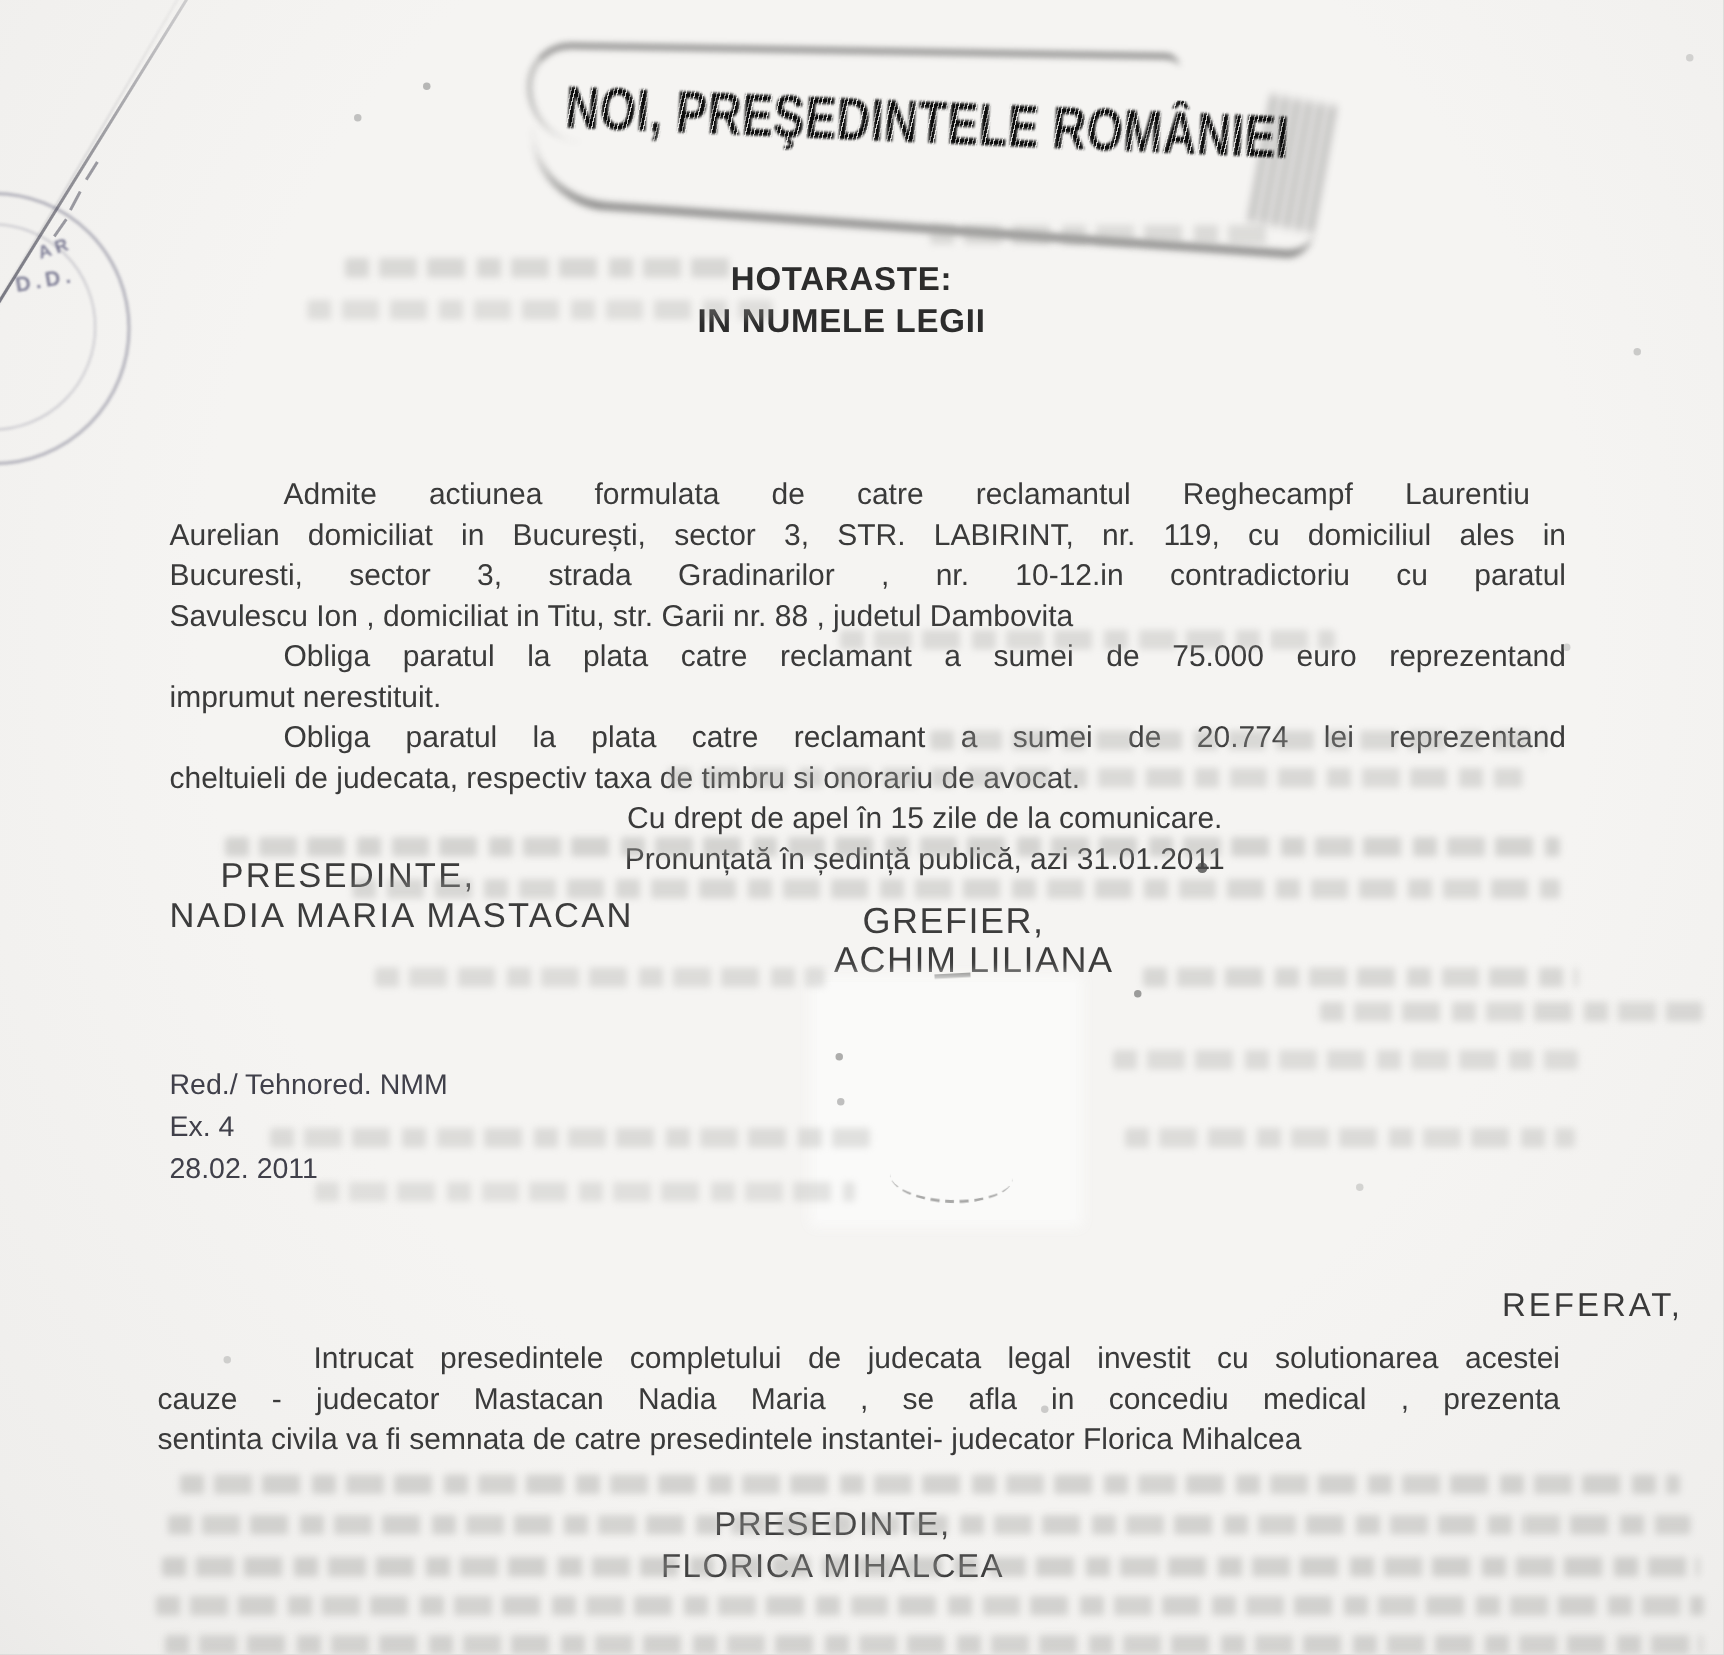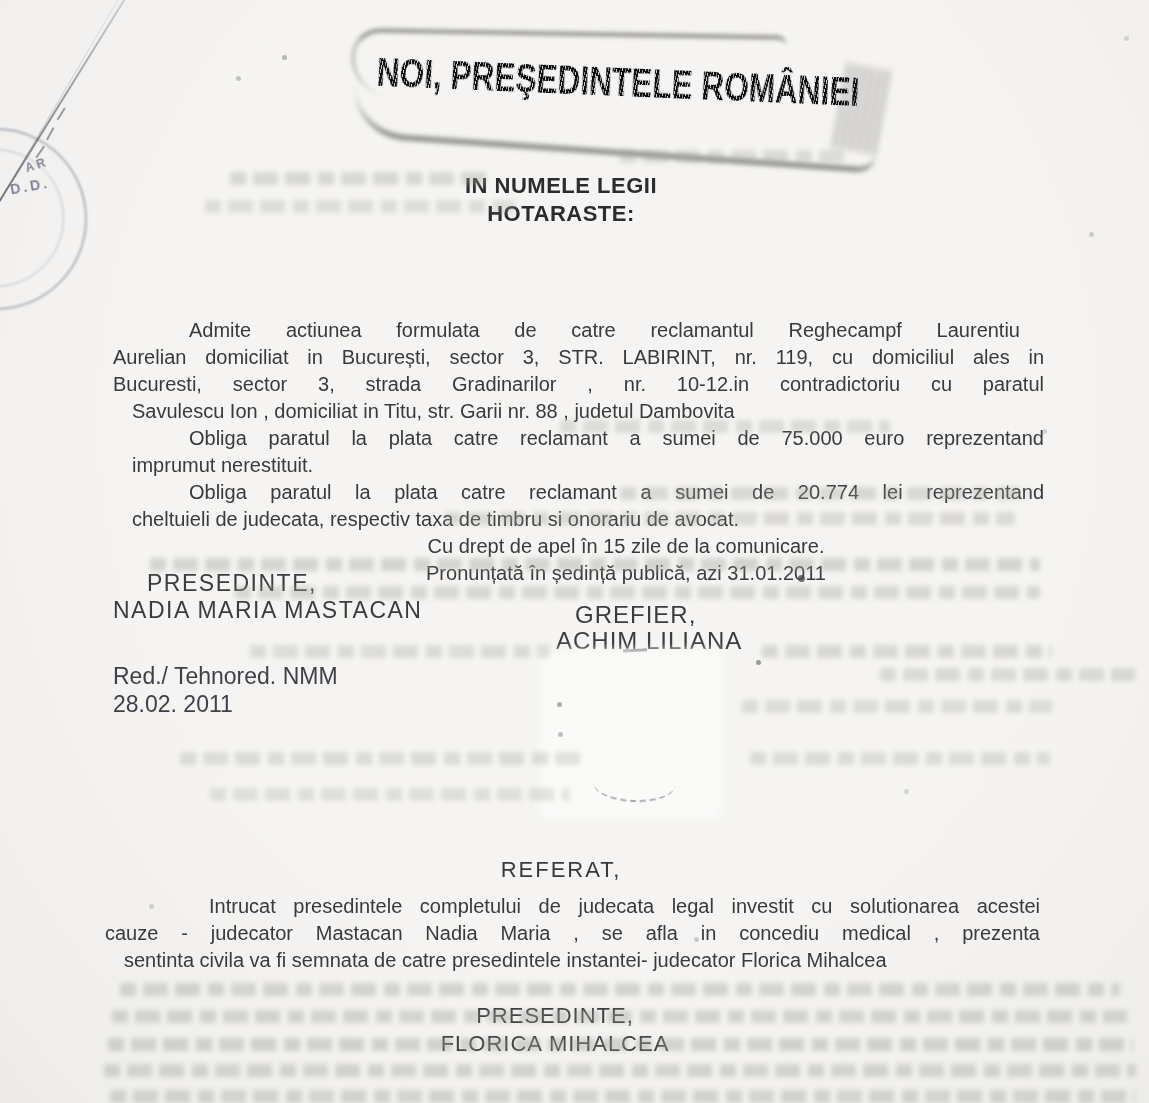"IN NUMELE LEGII" div { order: before "HOTARASTE:" -> after "HOTARASTE:" }
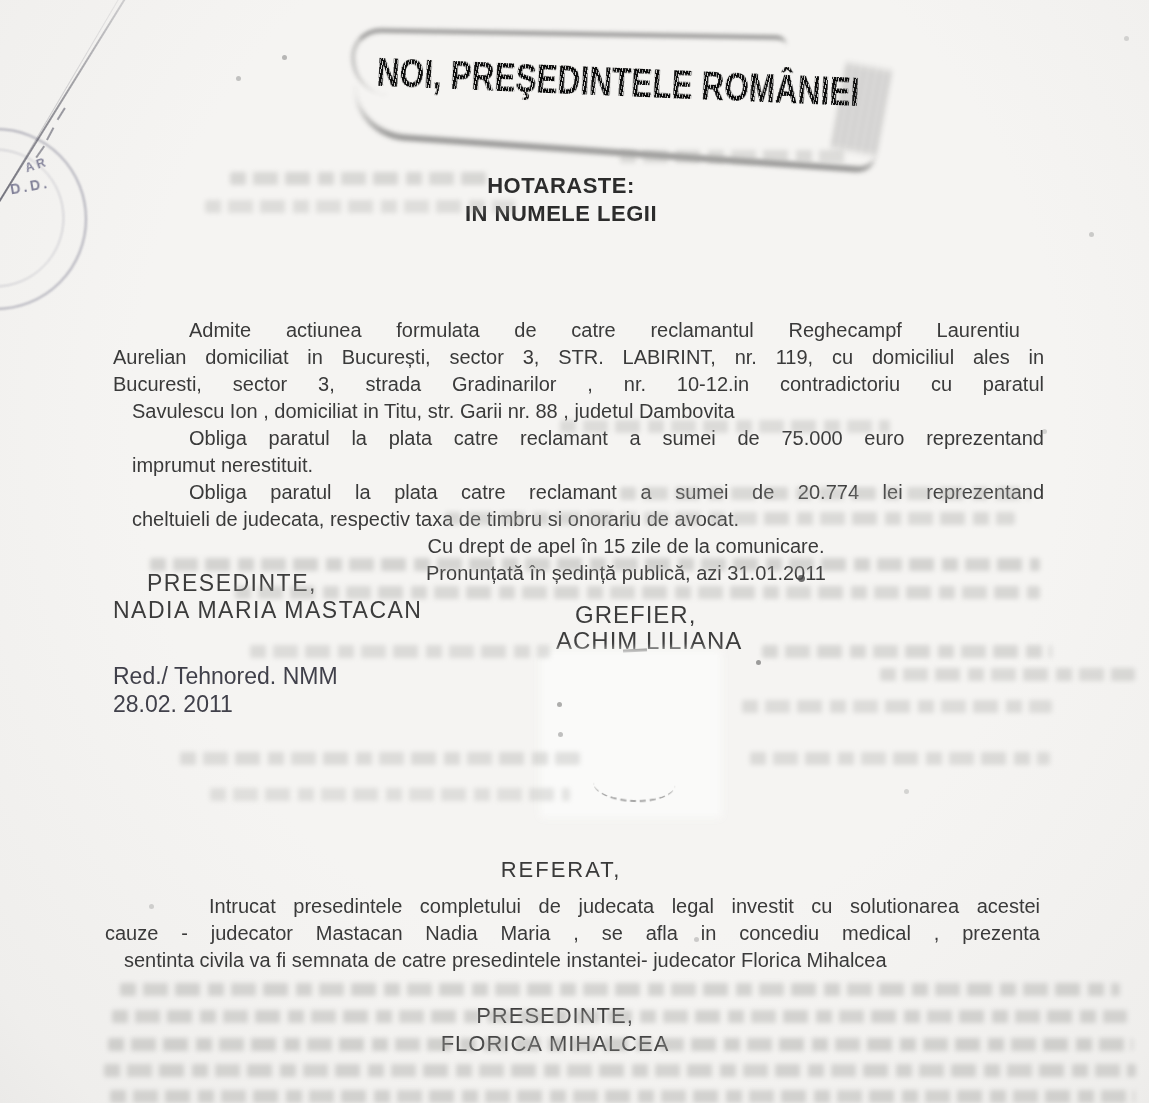"Savulescu Ion , domiciliat in" .plain { margin-left: 19px -> none }
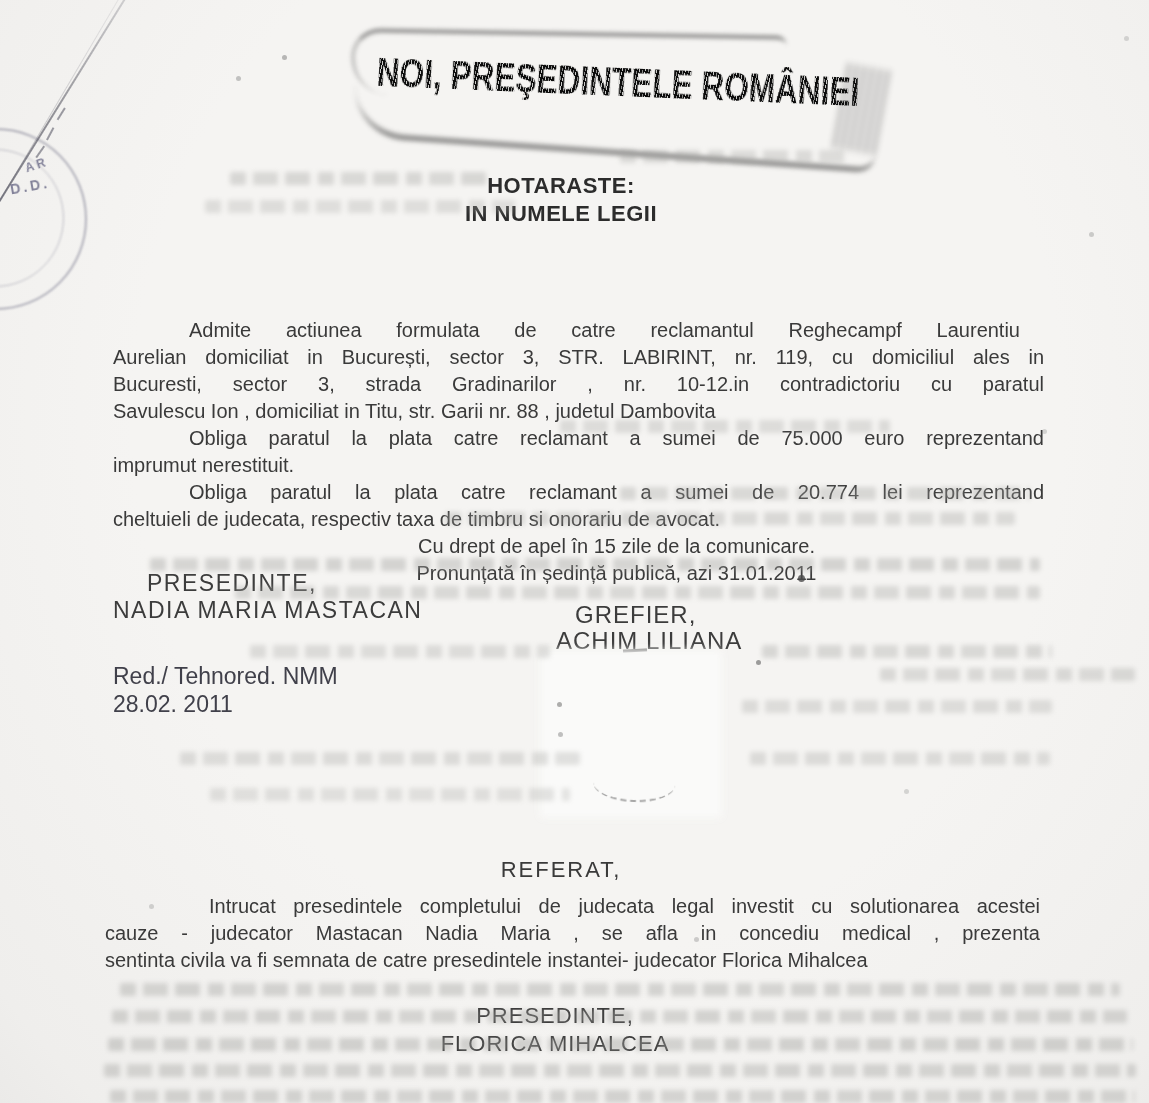"Red./ Tehnored. NMM" .draft-note { font-size: 23px -> 19px; top: 662px -> 710px }
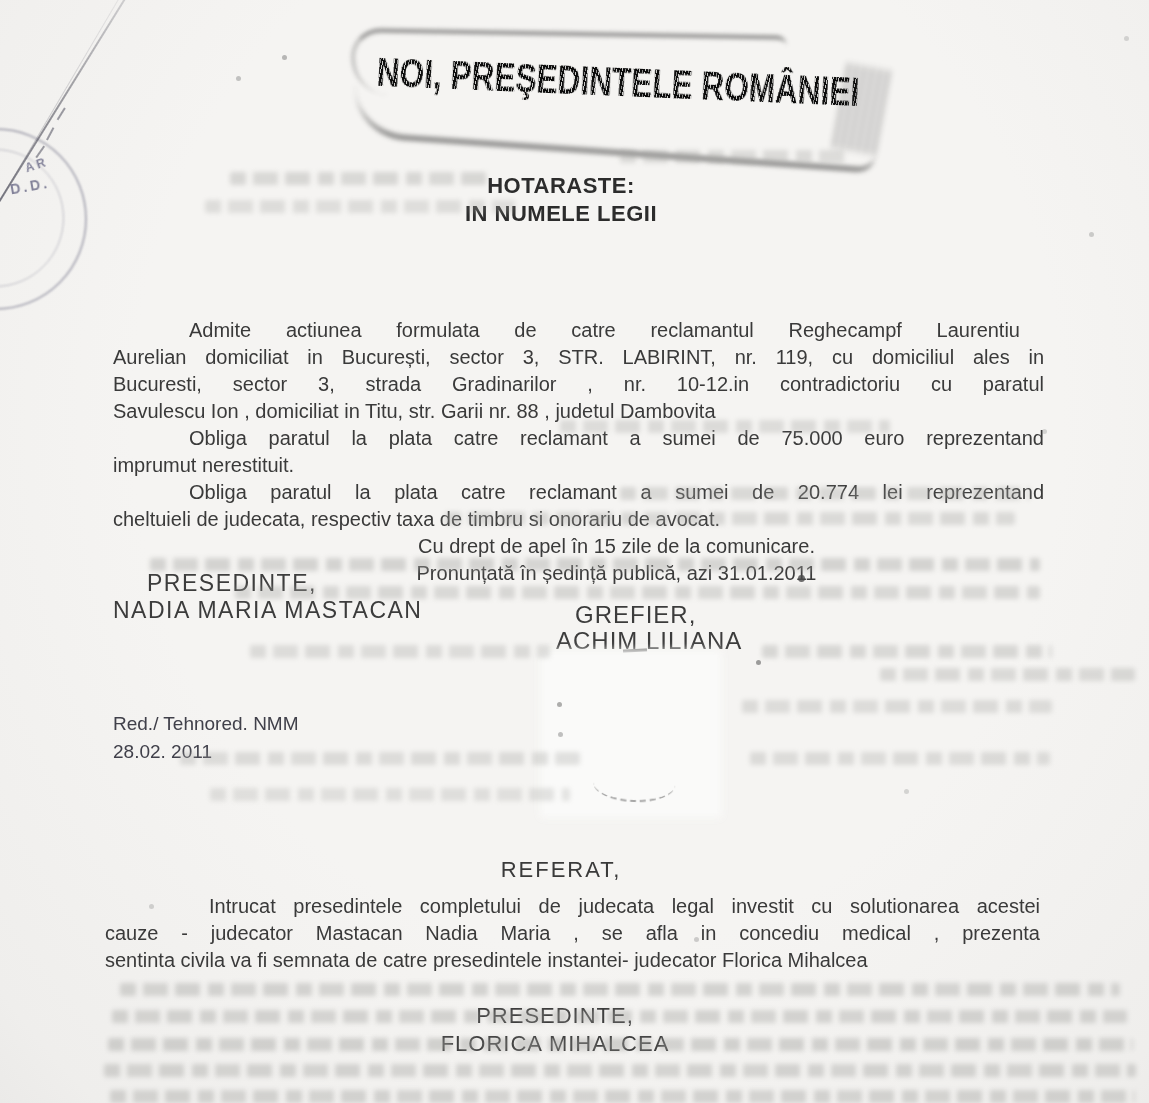"Ex. 4" div { html: none -> <div>Ex. 4</div> }
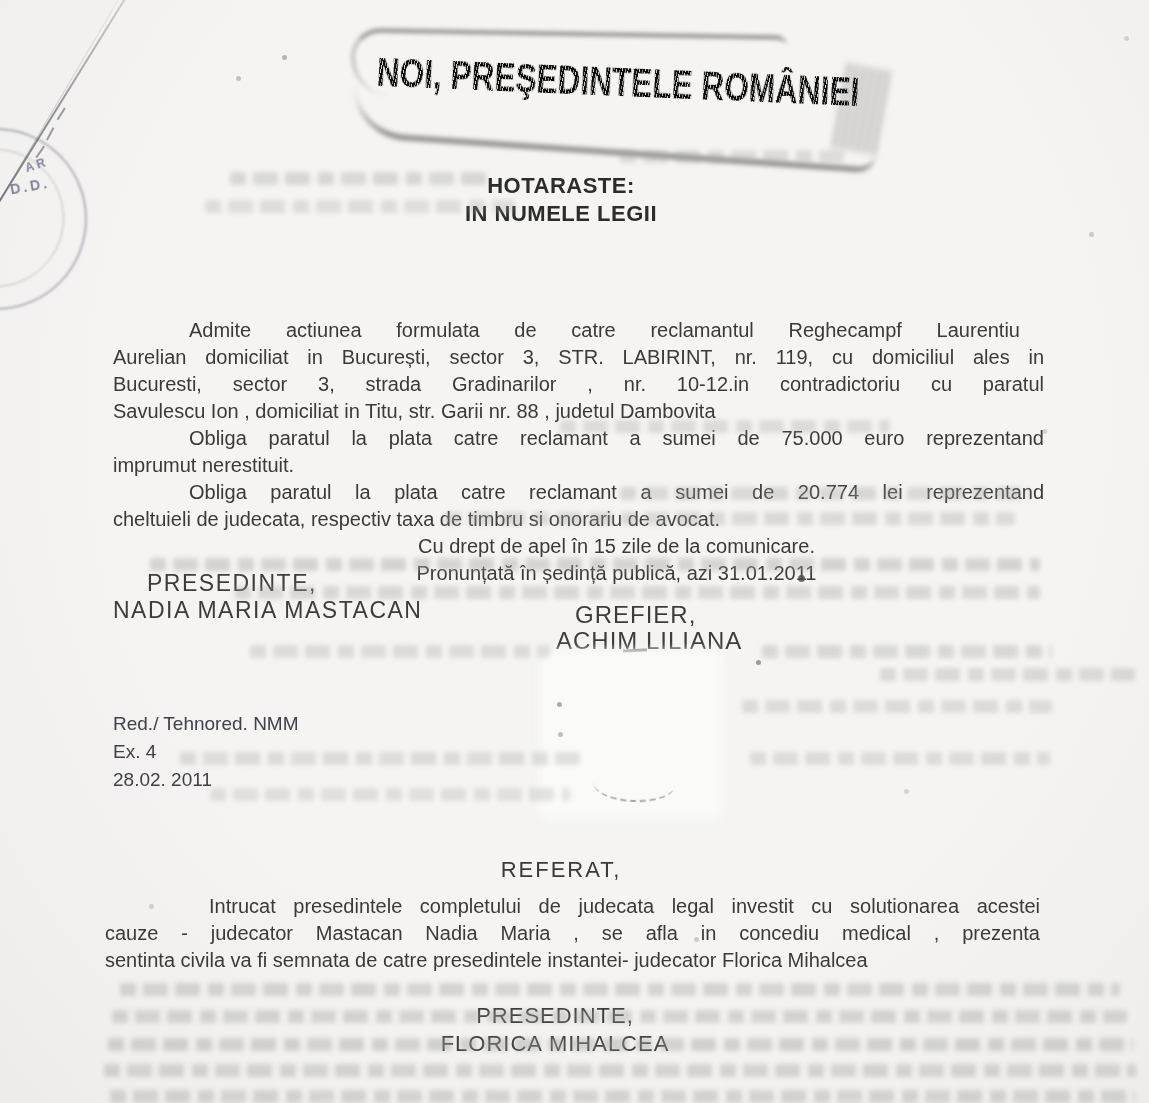"REFERAT," .referat-title { text-align: center -> right }
